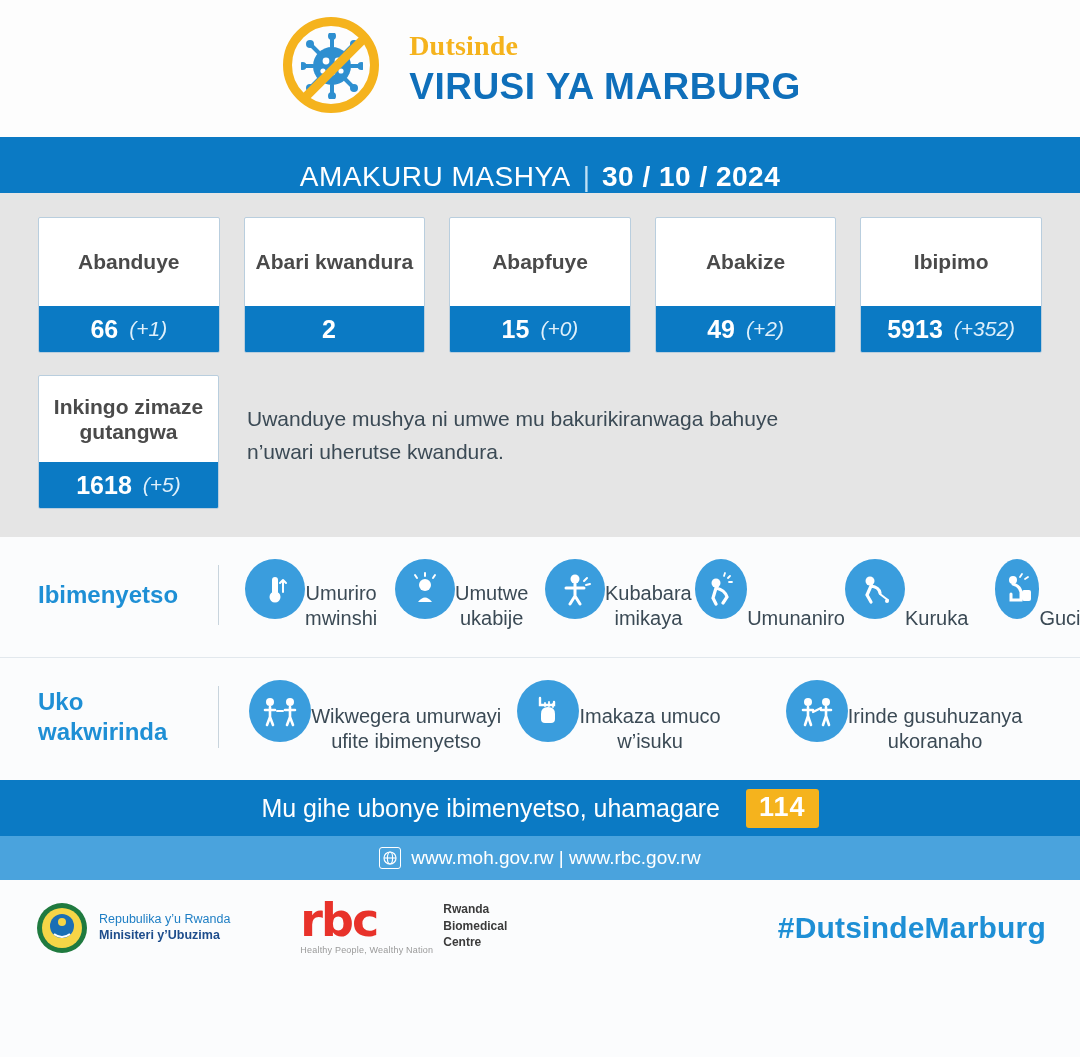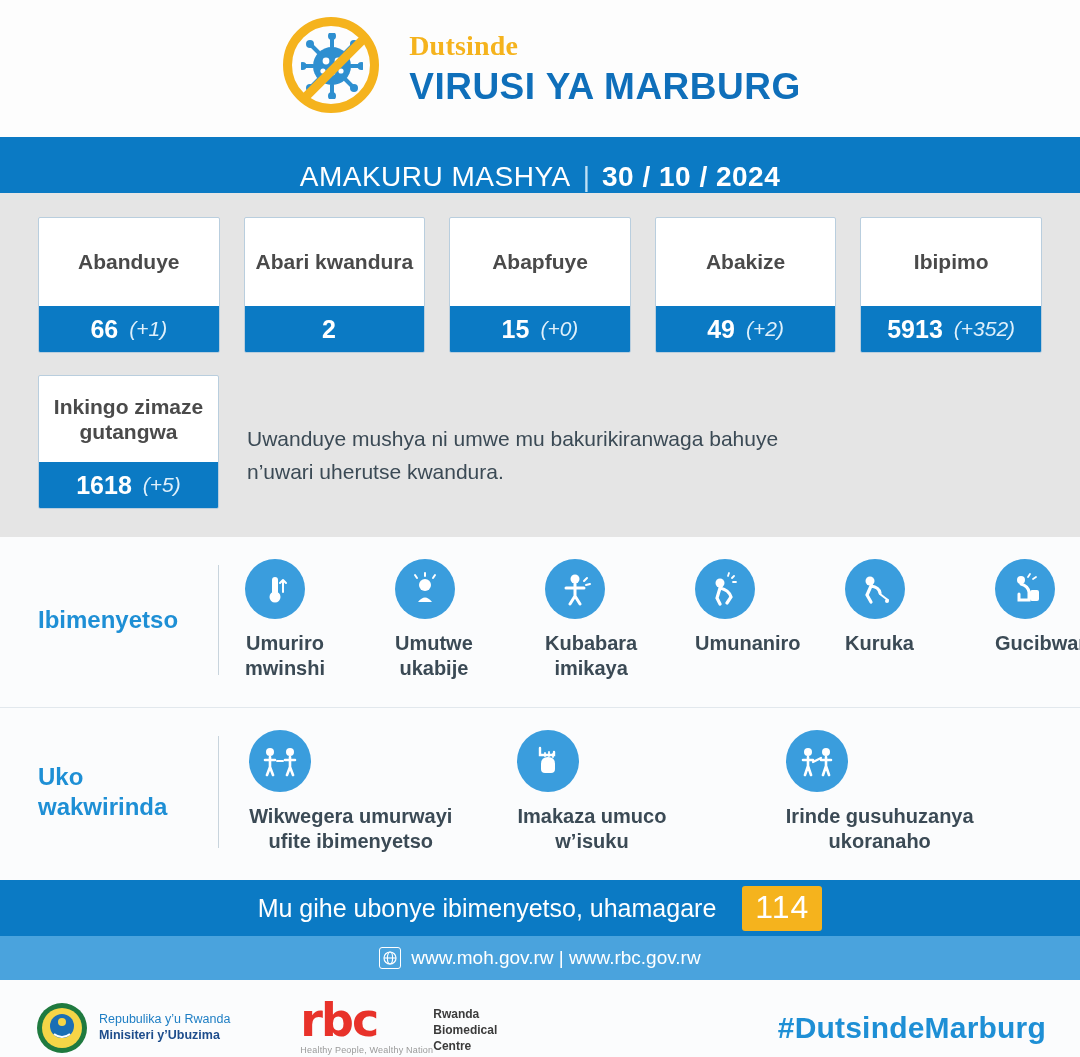"Inkingo zimaze gutangwa" .stats-row2 { align-items: center -> flex-start }
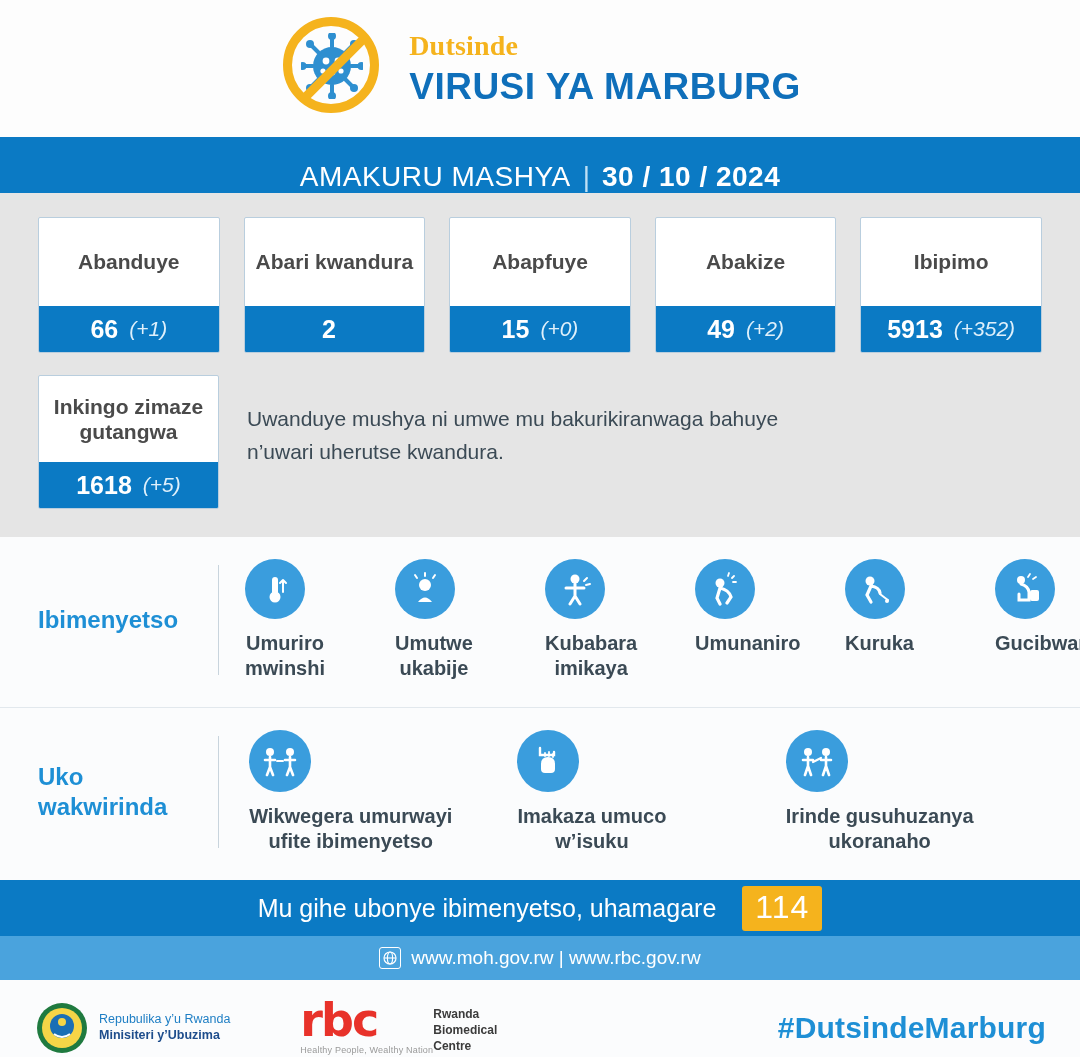"Umuriro" .item { align-items: flex-start -> flex-end; flex-direction: column -> row; font-weight: bold -> none }
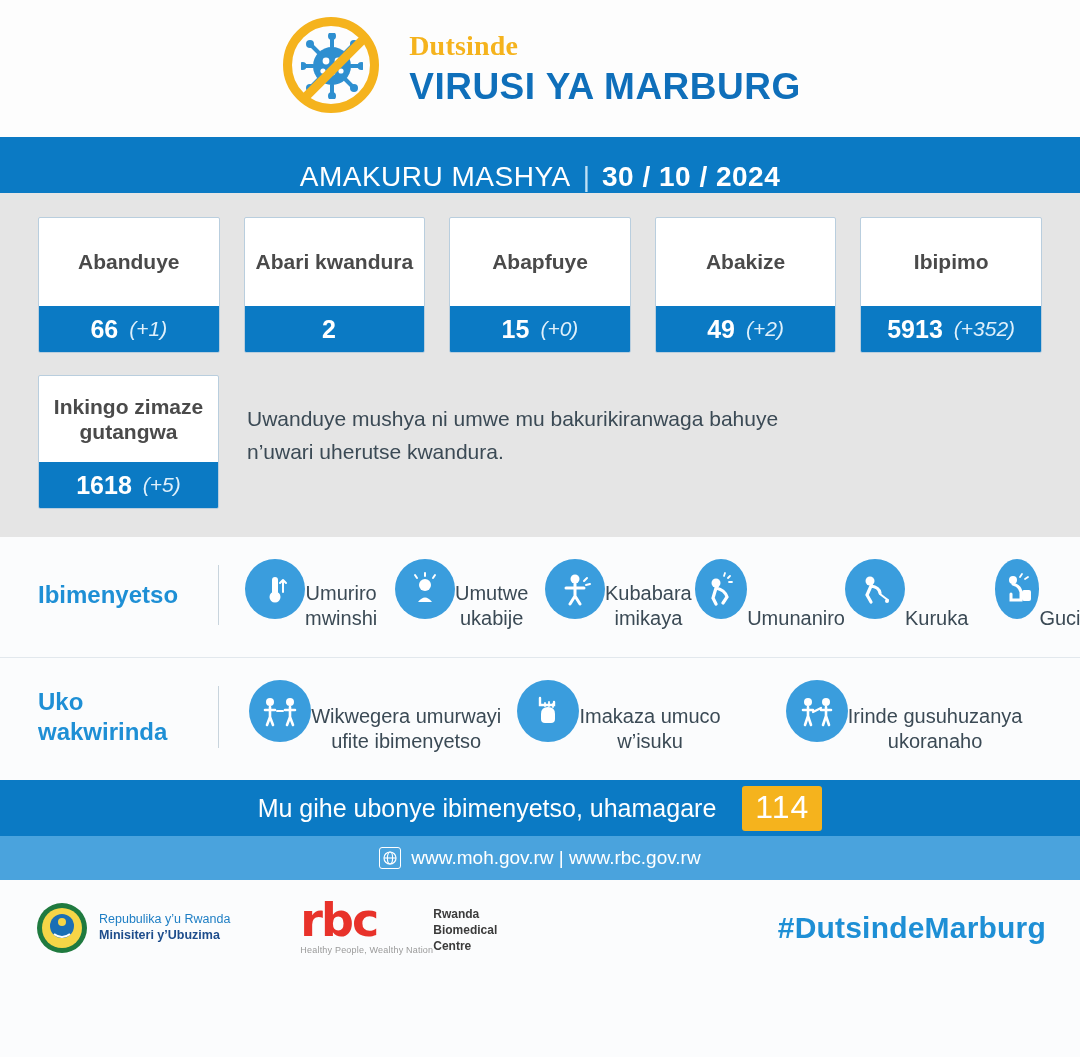"114" .badge-114 { font-size: 32px -> 27px; font-weight: normal -> bold }
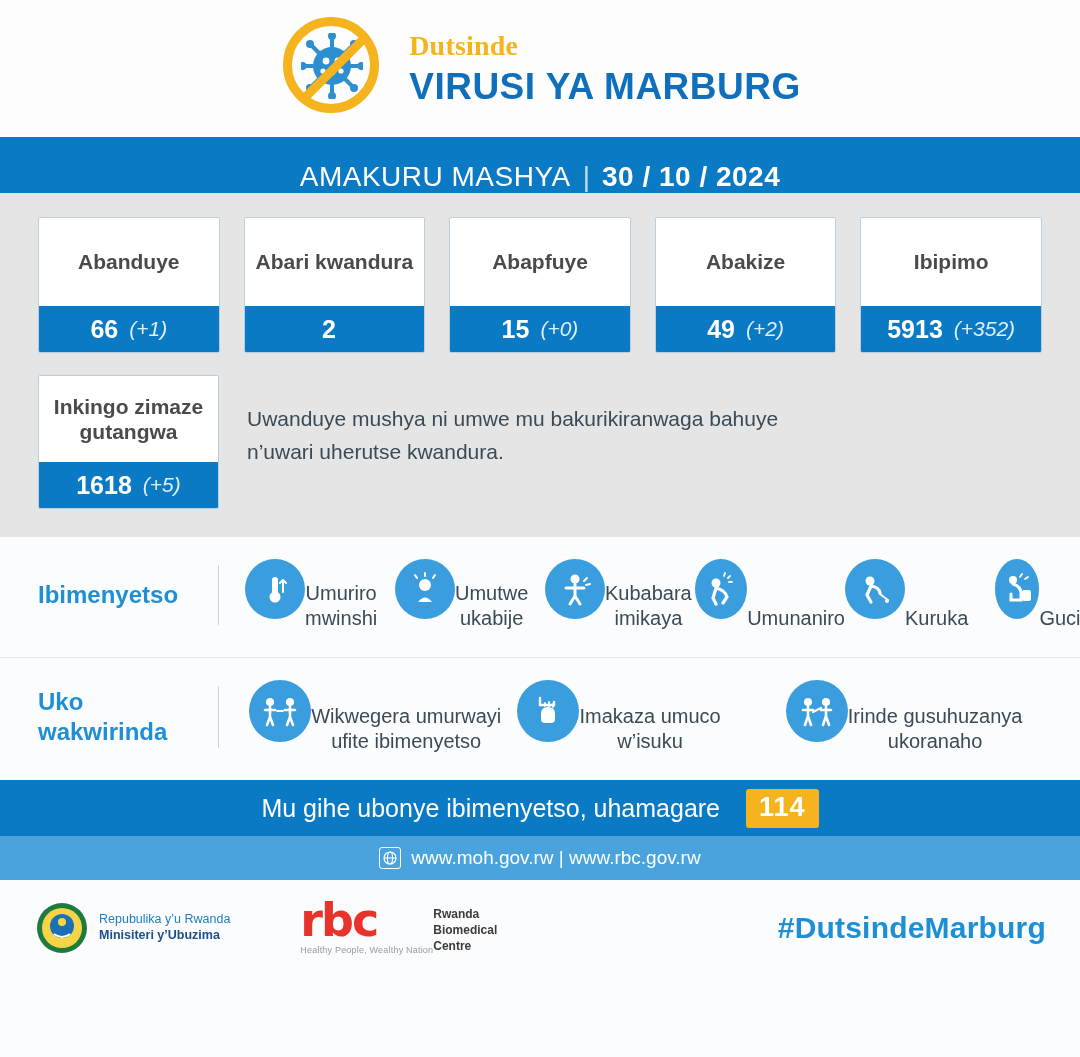"rbc" .rbc-logo { align-items: flex-end -> flex-start; gap: none -> 10px }
